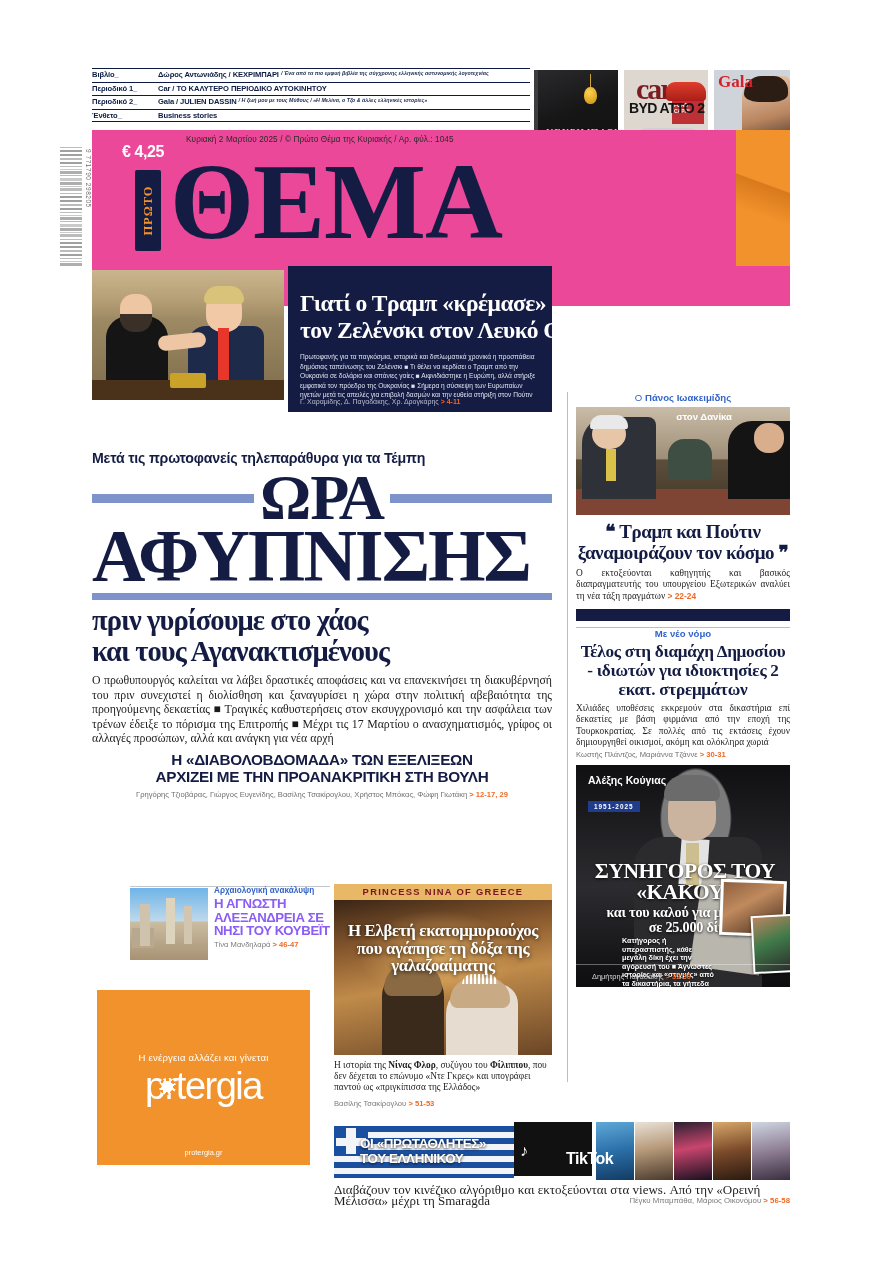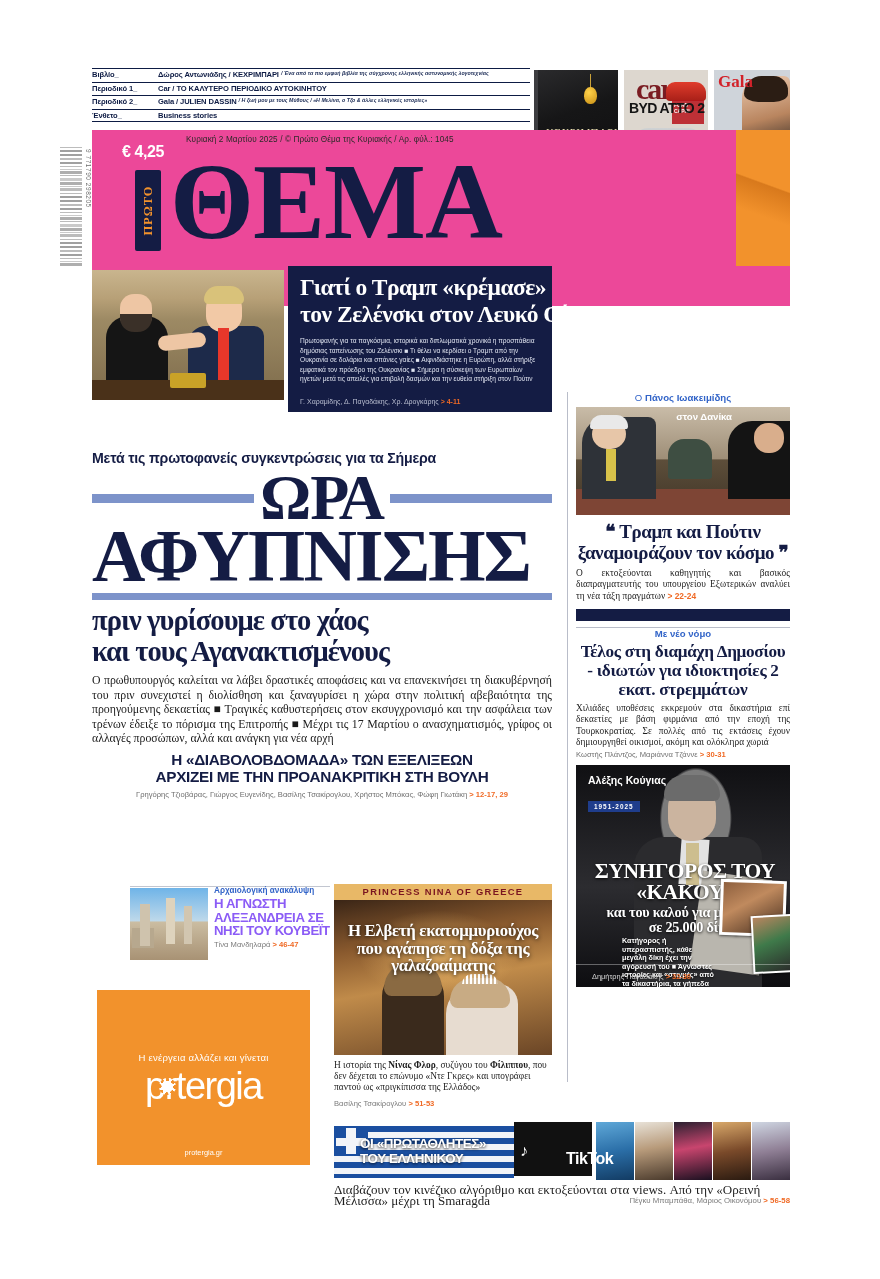"Γιατί ο Τραμπ «κρέμασε»" .trump-h { margin-top: none -> 16px }
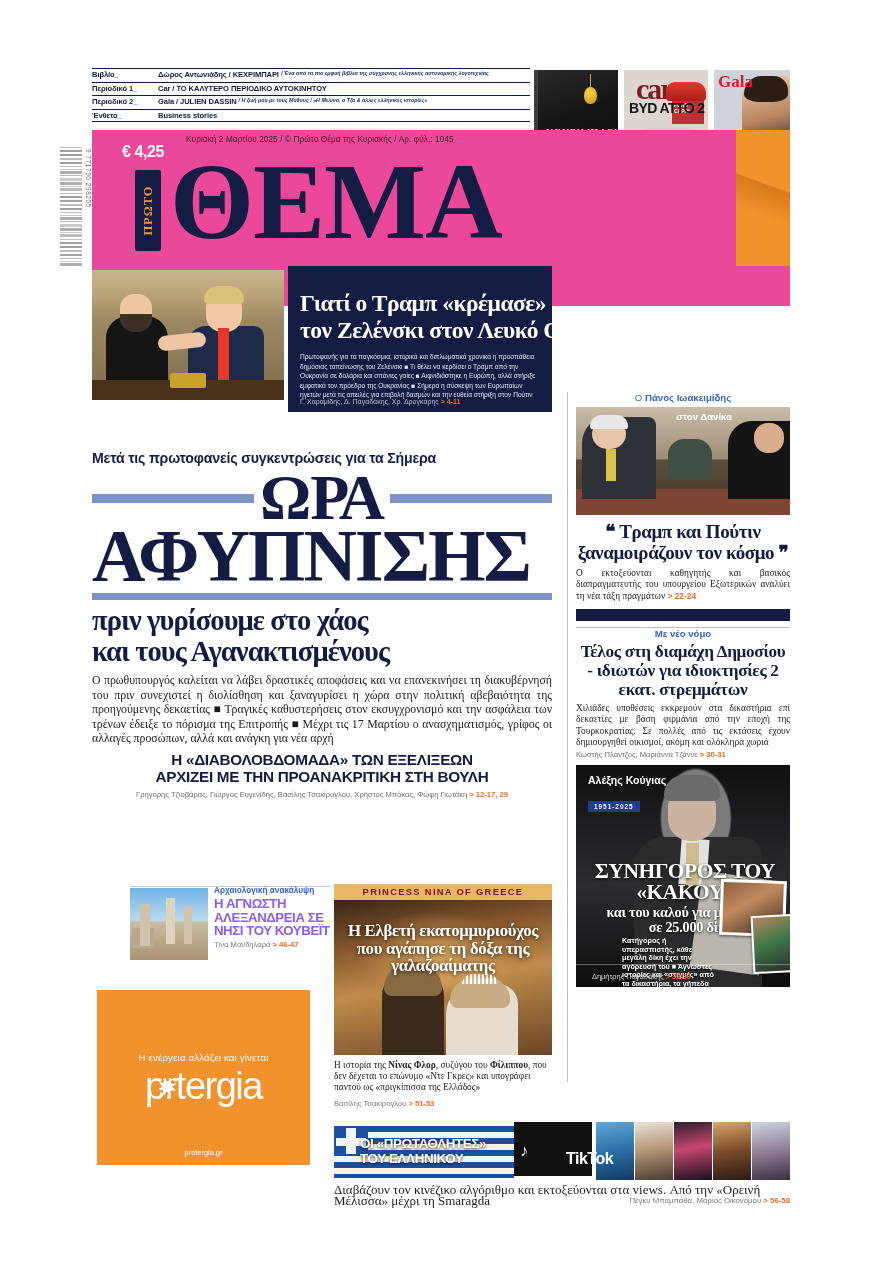"Μετά τις πρωτοφανείς συγκεντρώσεις για" div.kicker-main { text: συγκεντρώσεις για τα Σήμερα -> τηλεπαράθυρα για τα Τέμπη }
